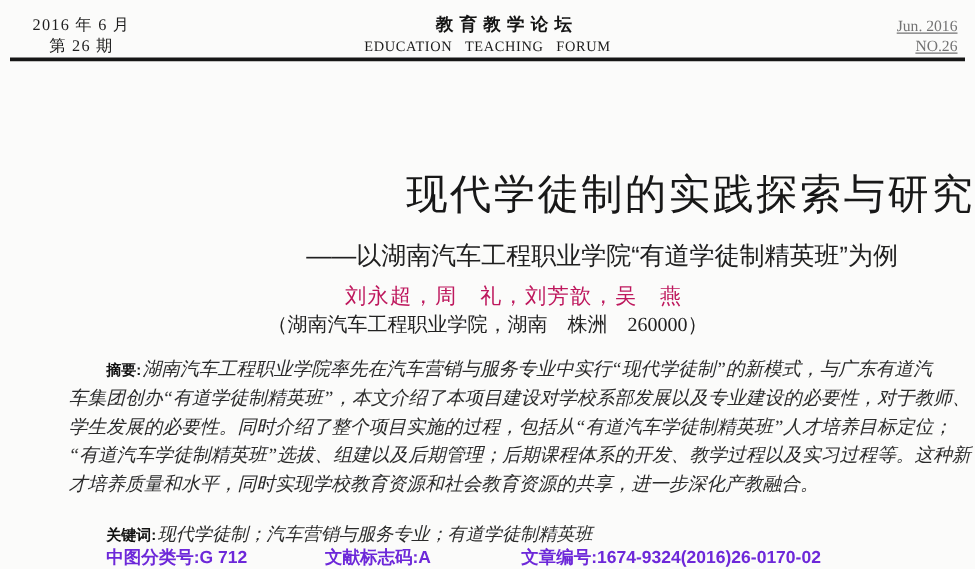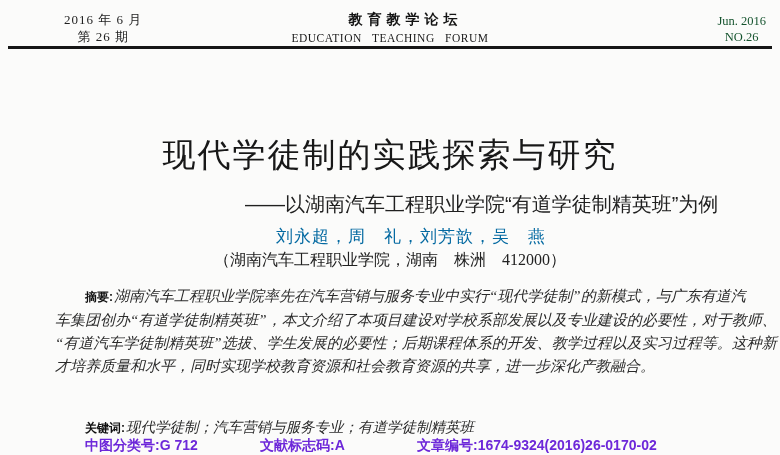"2016 年 6 月" .hdr-left { margin-left: 38px -> none }
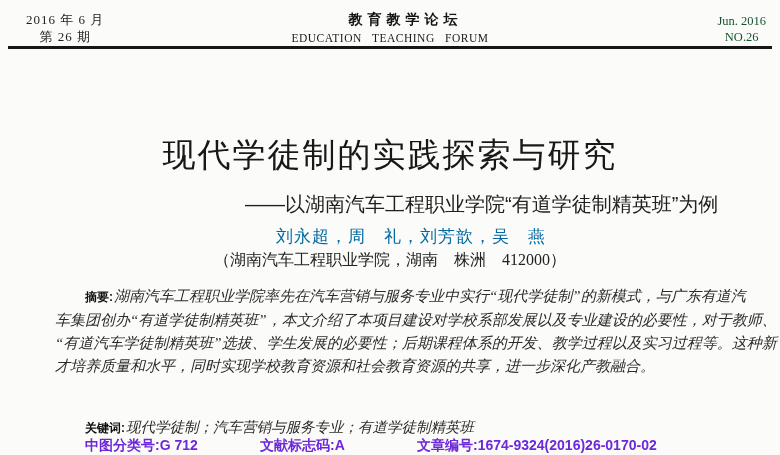"Jun. 2016" .hdr-right { color: #14532d -> #737373; text-align: center -> right; text-decoration: none -> underline }
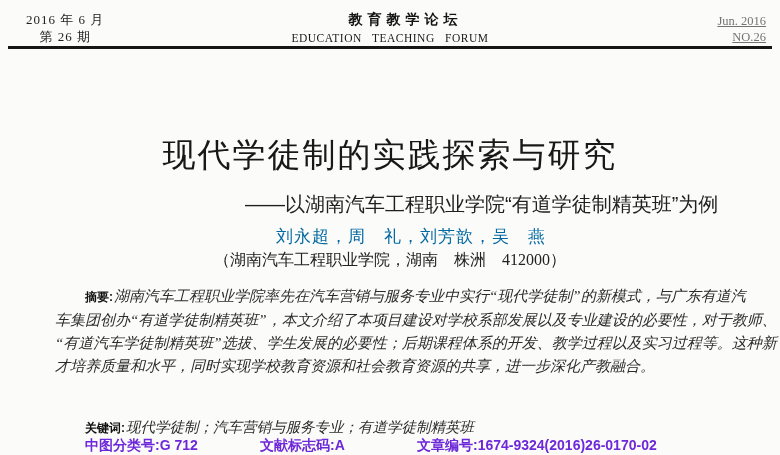"现代学徒制的实践探索与研究" .title { text-align: center -> right }
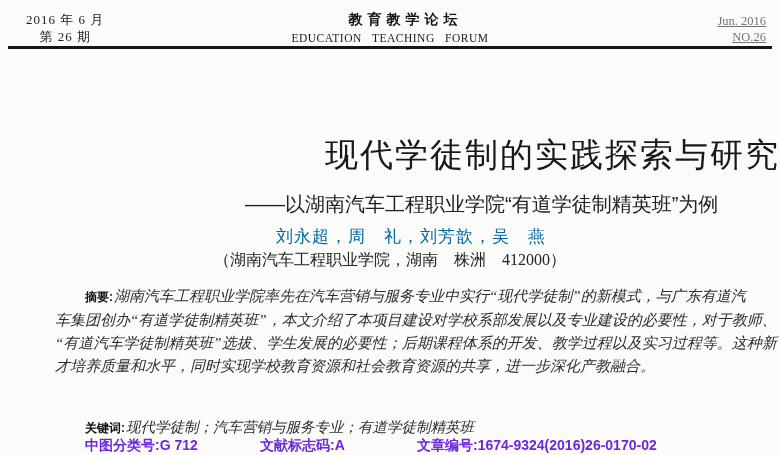"刘永超，周 礼，刘芳歆，吴 燕" .authors { color: #0369a1 -> #be185d }
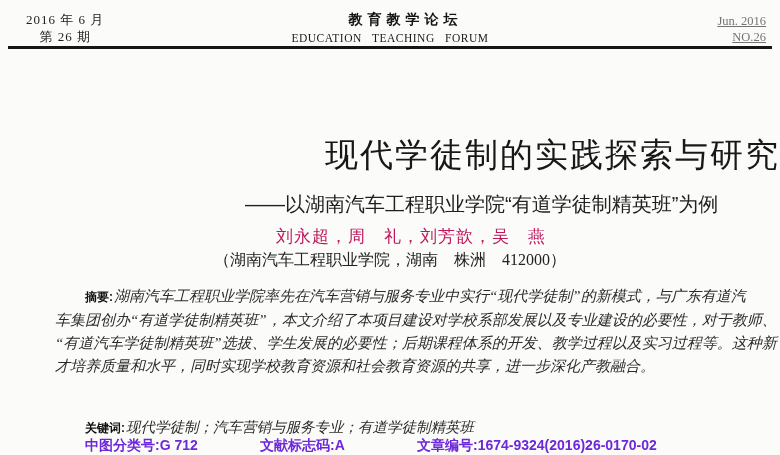"（湖南汽车工程职业学院，湖南 株洲 412000）" div.affiliation { text: 412000 -> 260000 }
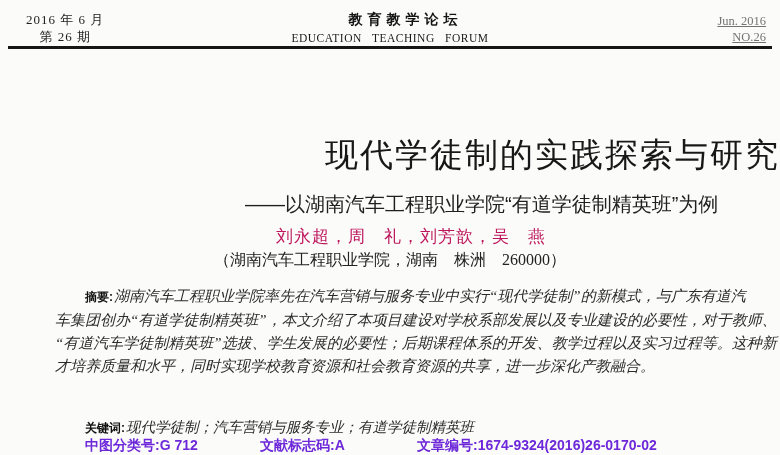"学生发展的必要性。同时介绍了整个项目实施的过程，包括从“有道汽车学徒制精英班”人" div.abs-line { html: none -> <div>学生发展的必要性。同时介绍了整个项目实施的过程，包括从“有道汽车学徒制精英班”人才培养目标定位；</div> }
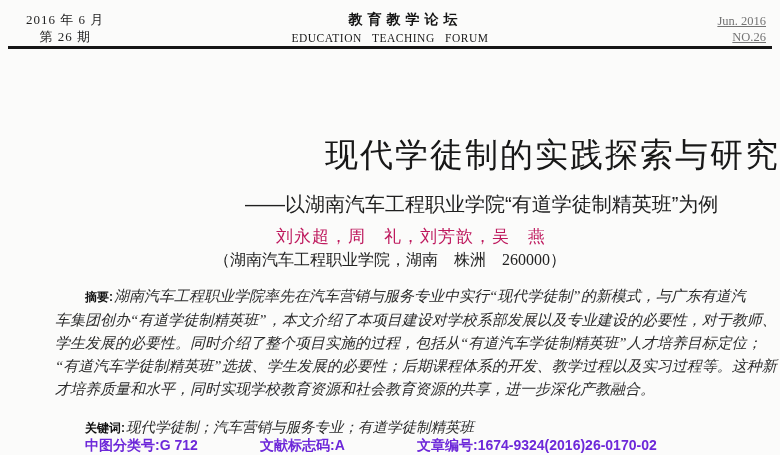"“有道汽车学徒制精英班”选拔、学生发展的必要性；后期课程体系的开发、教学过程以及" div.abs-line { text: 学生发展的必要性 -> 组建以及后期管理 }
